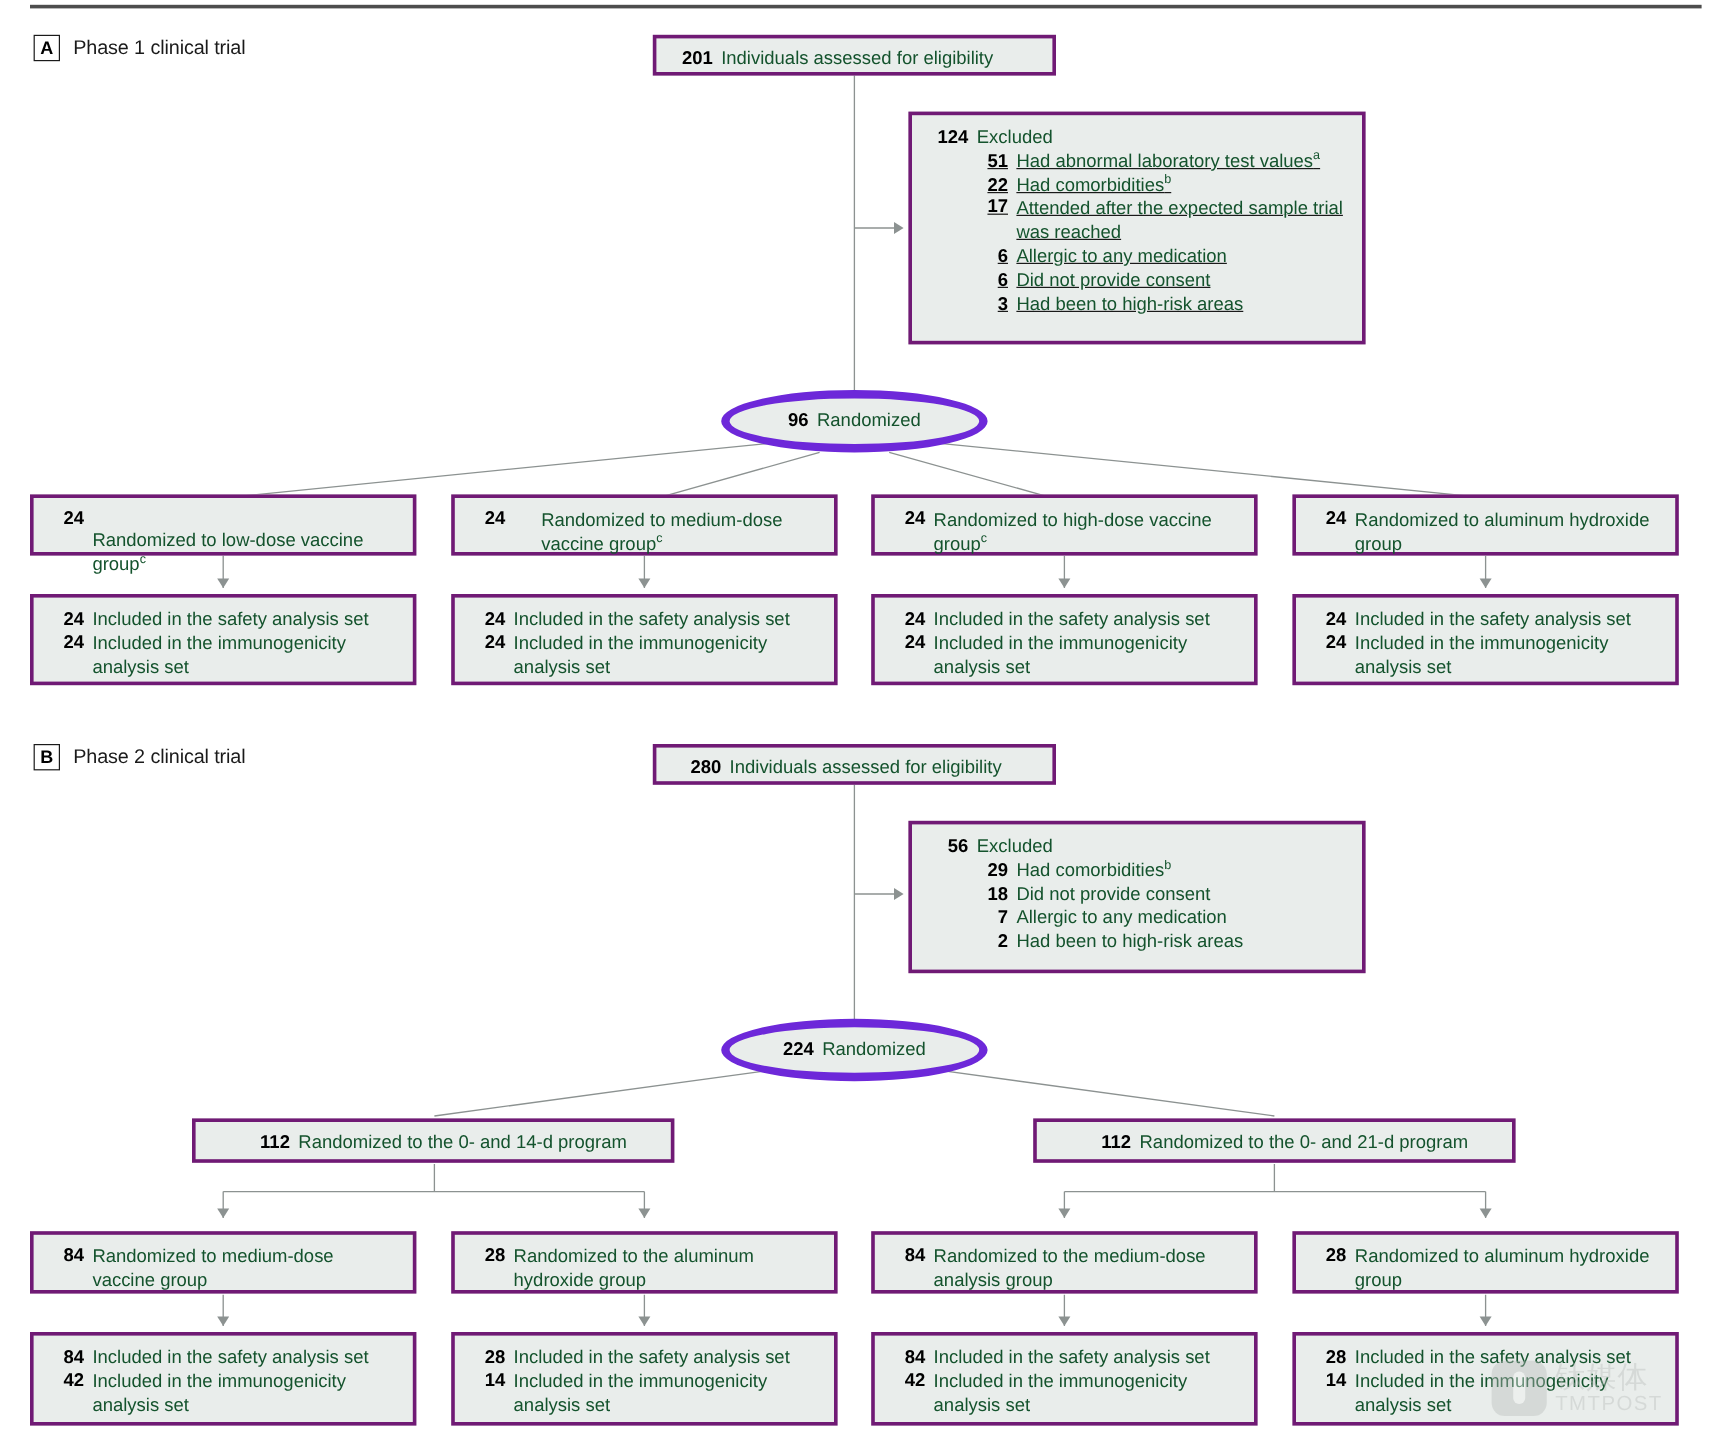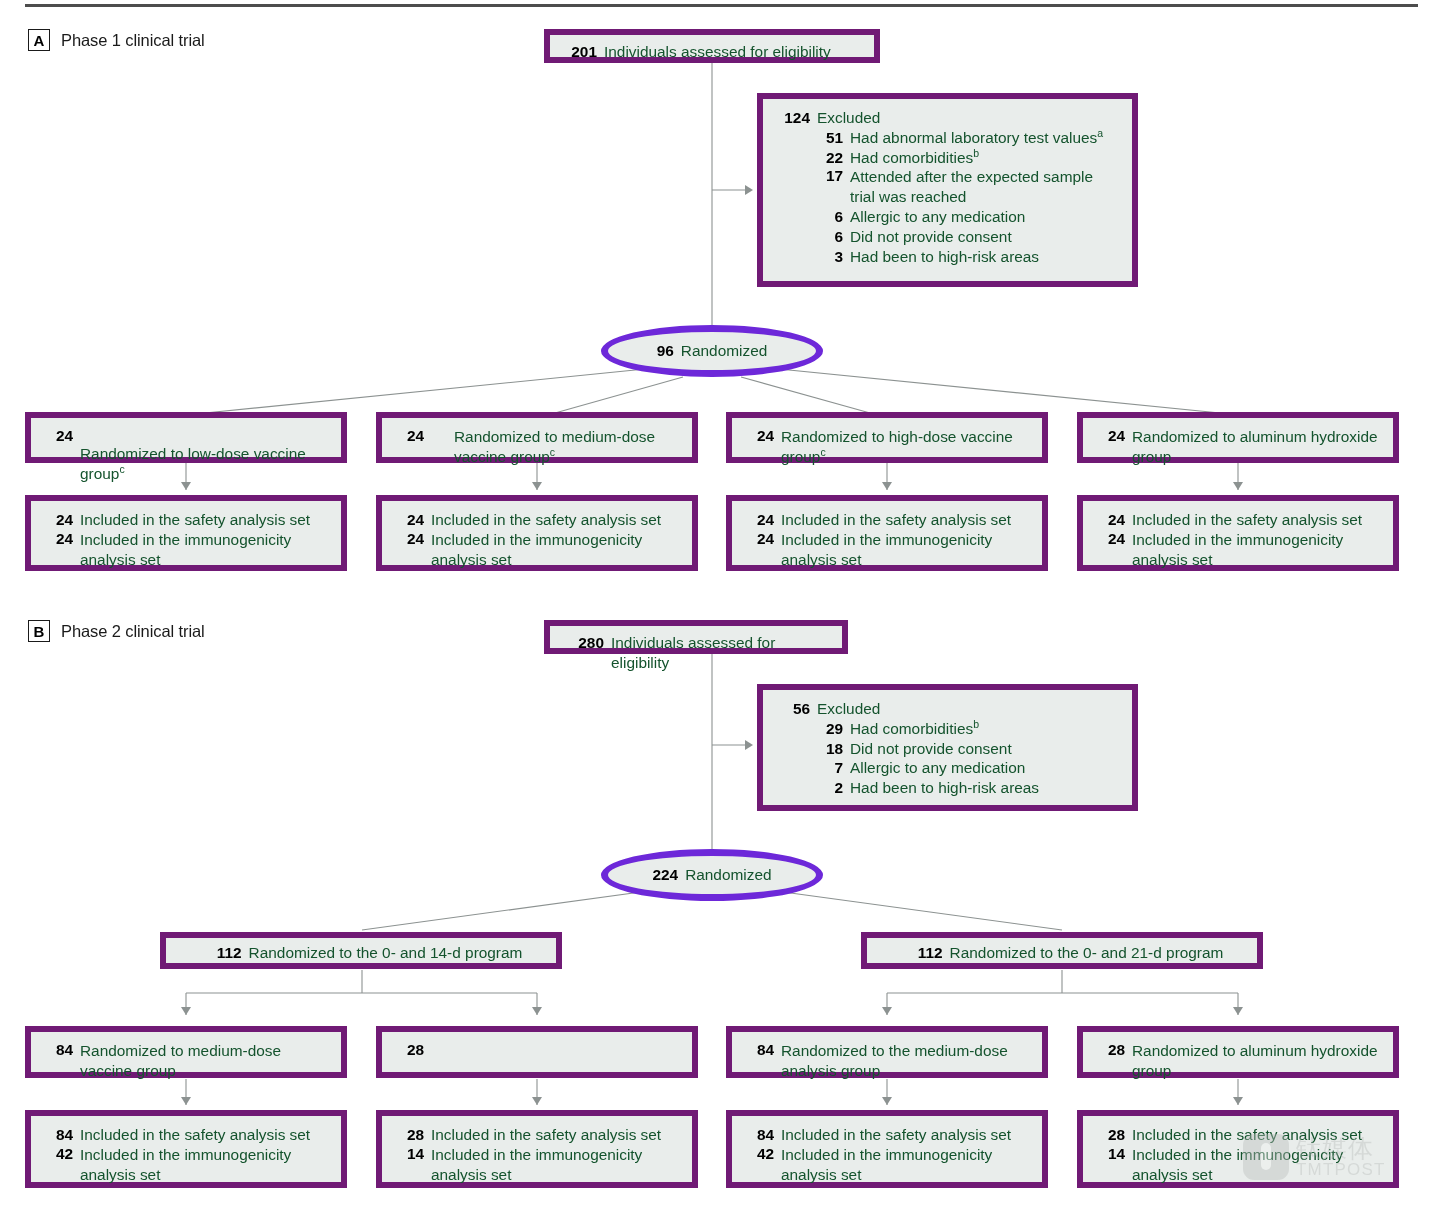"201" .box { border: 6px solid #701a75 -> 3px solid #701a75 }
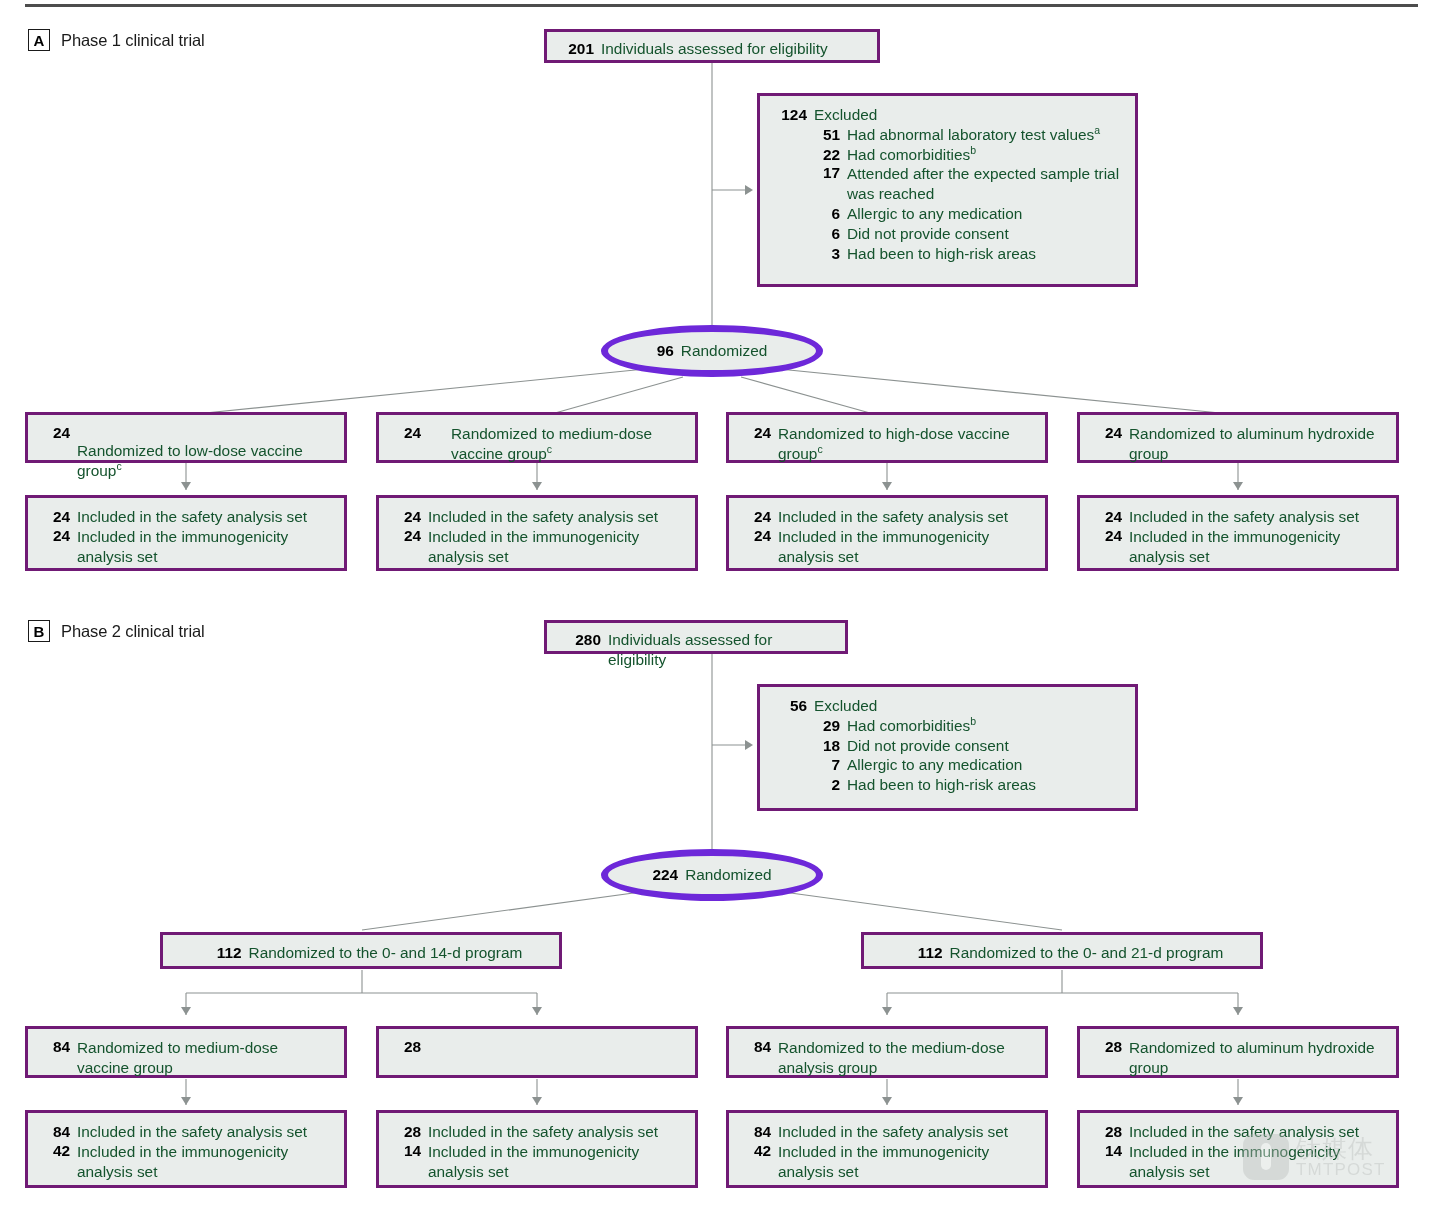"51" div { text-decoration: none -> underline }
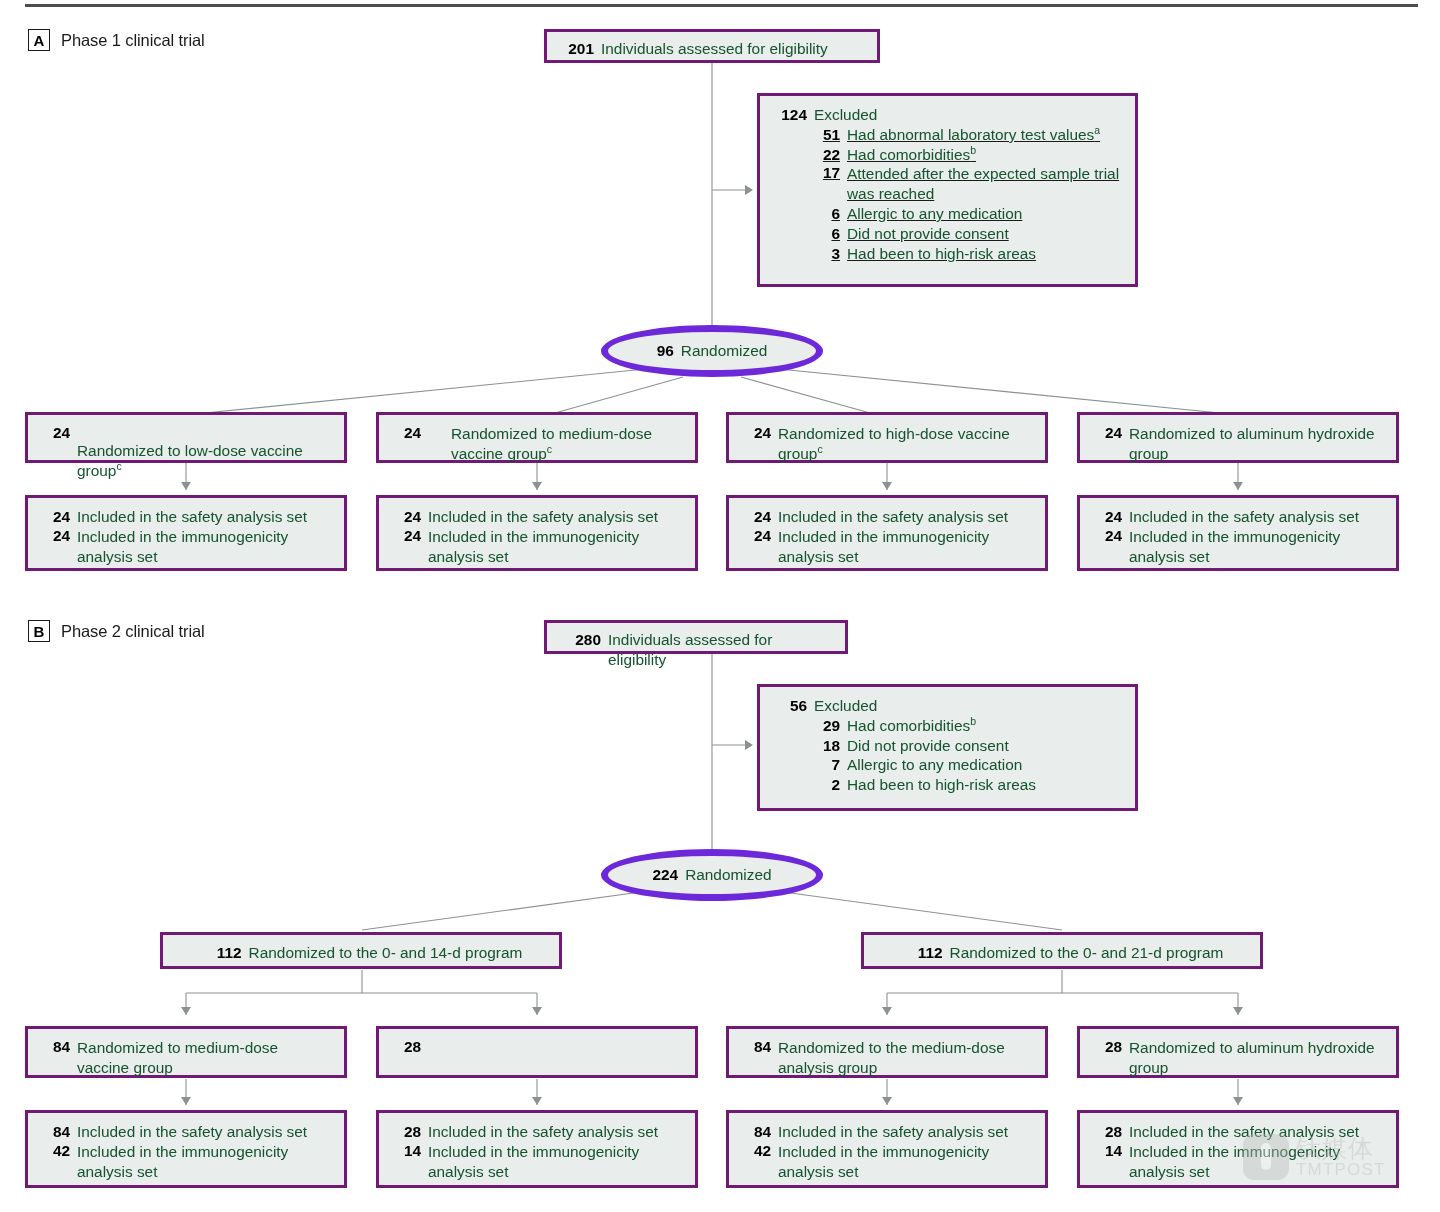"280" div.box { width: 304px -> 336px }
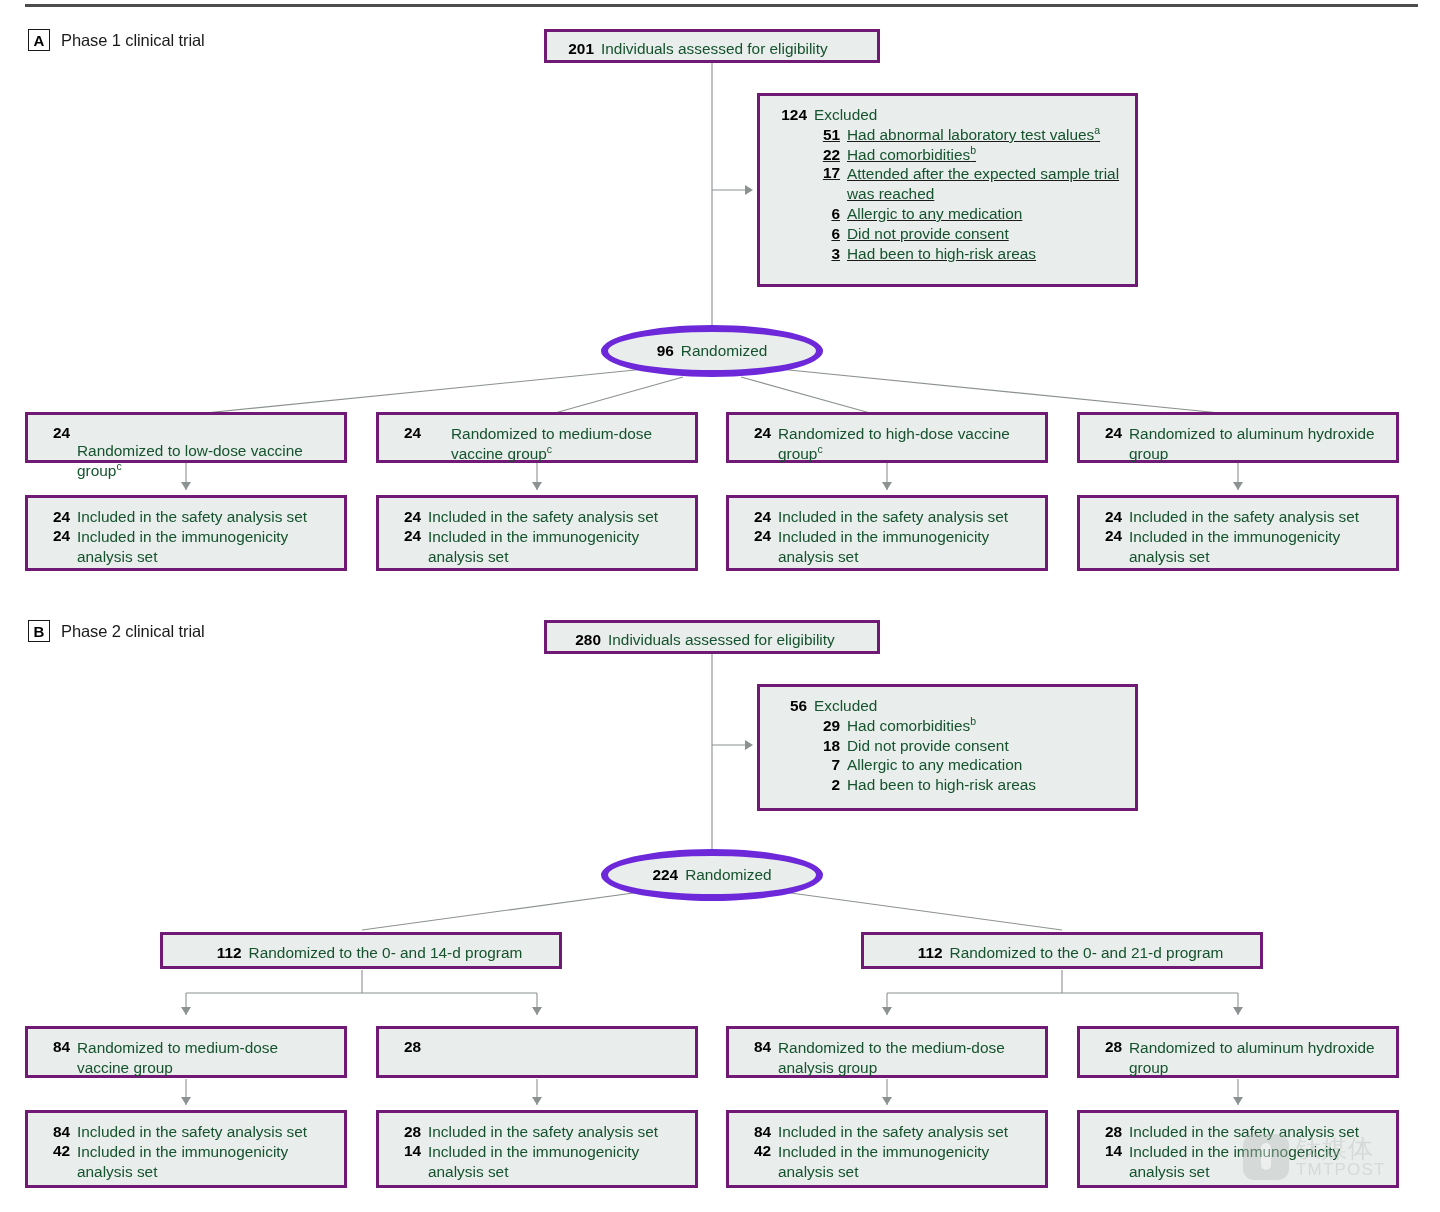"Randomized to the aluminum hydroxide" span.txt { html: none -> <span>Randomized to the aluminum hydroxide group</span> }
